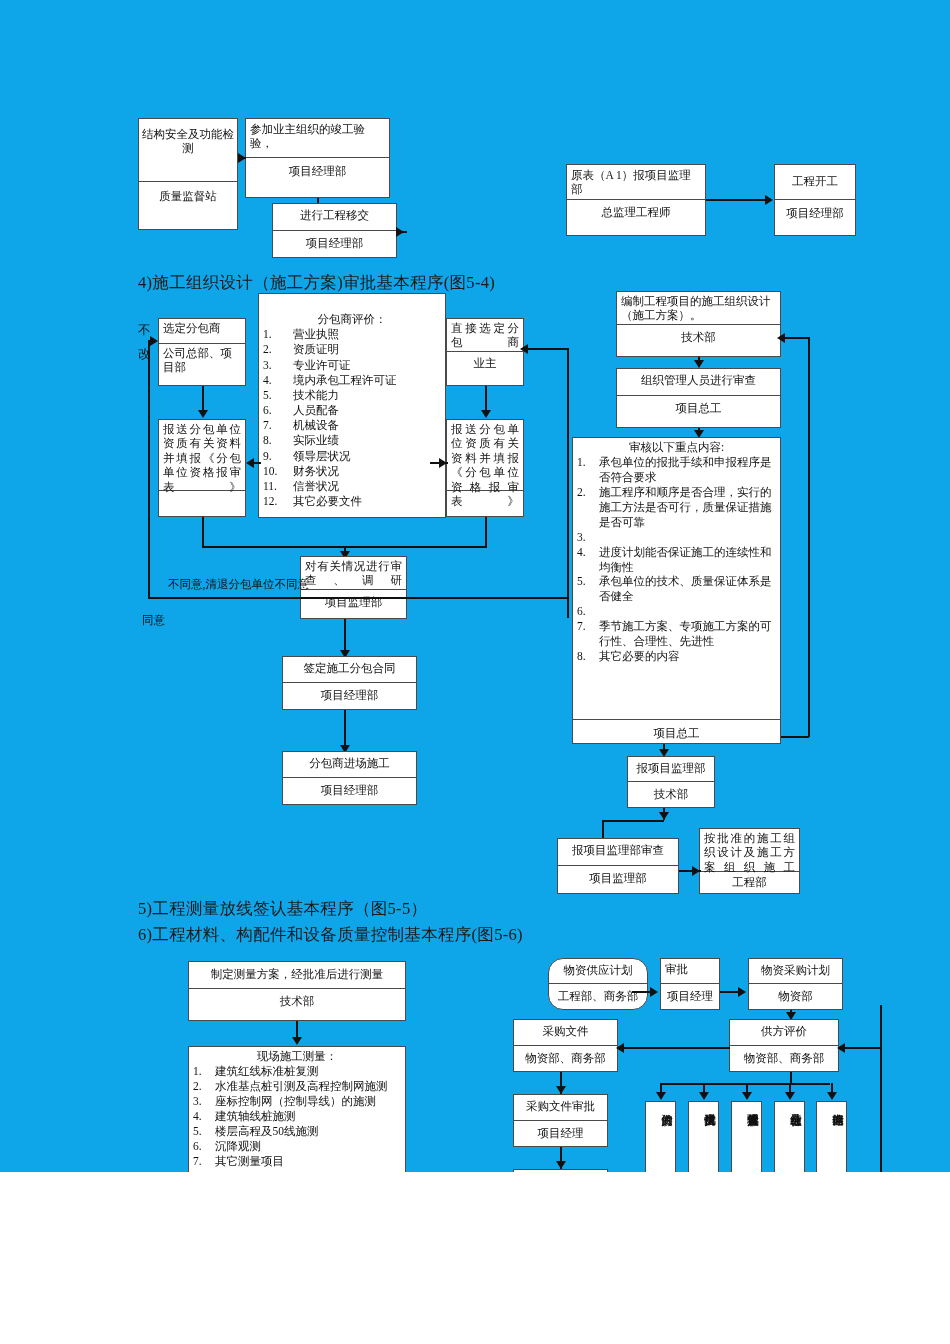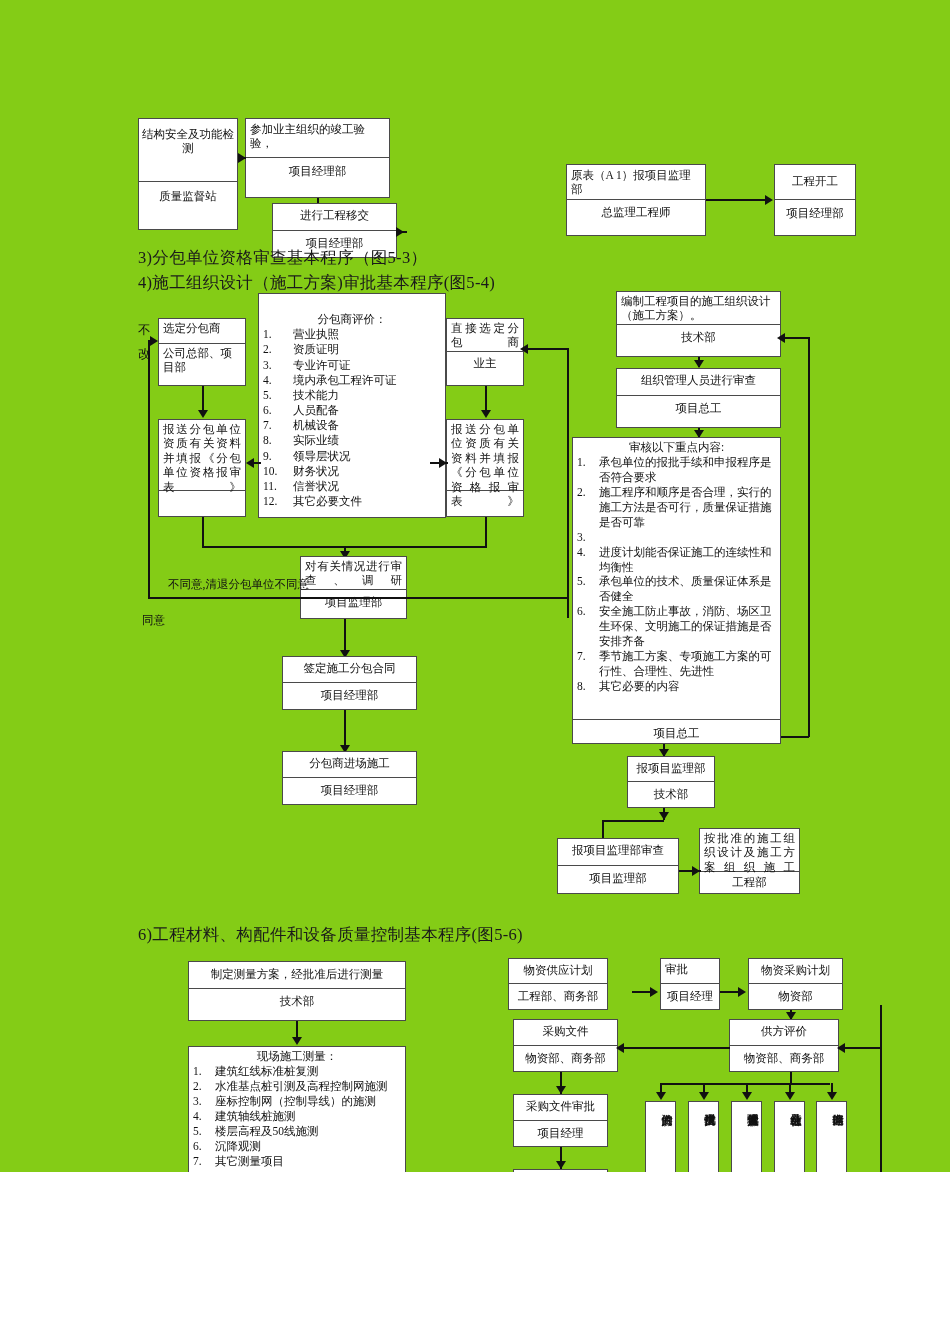"结构安全及功能检测" #page { background: #84cc16 -> #0ea5e9 }
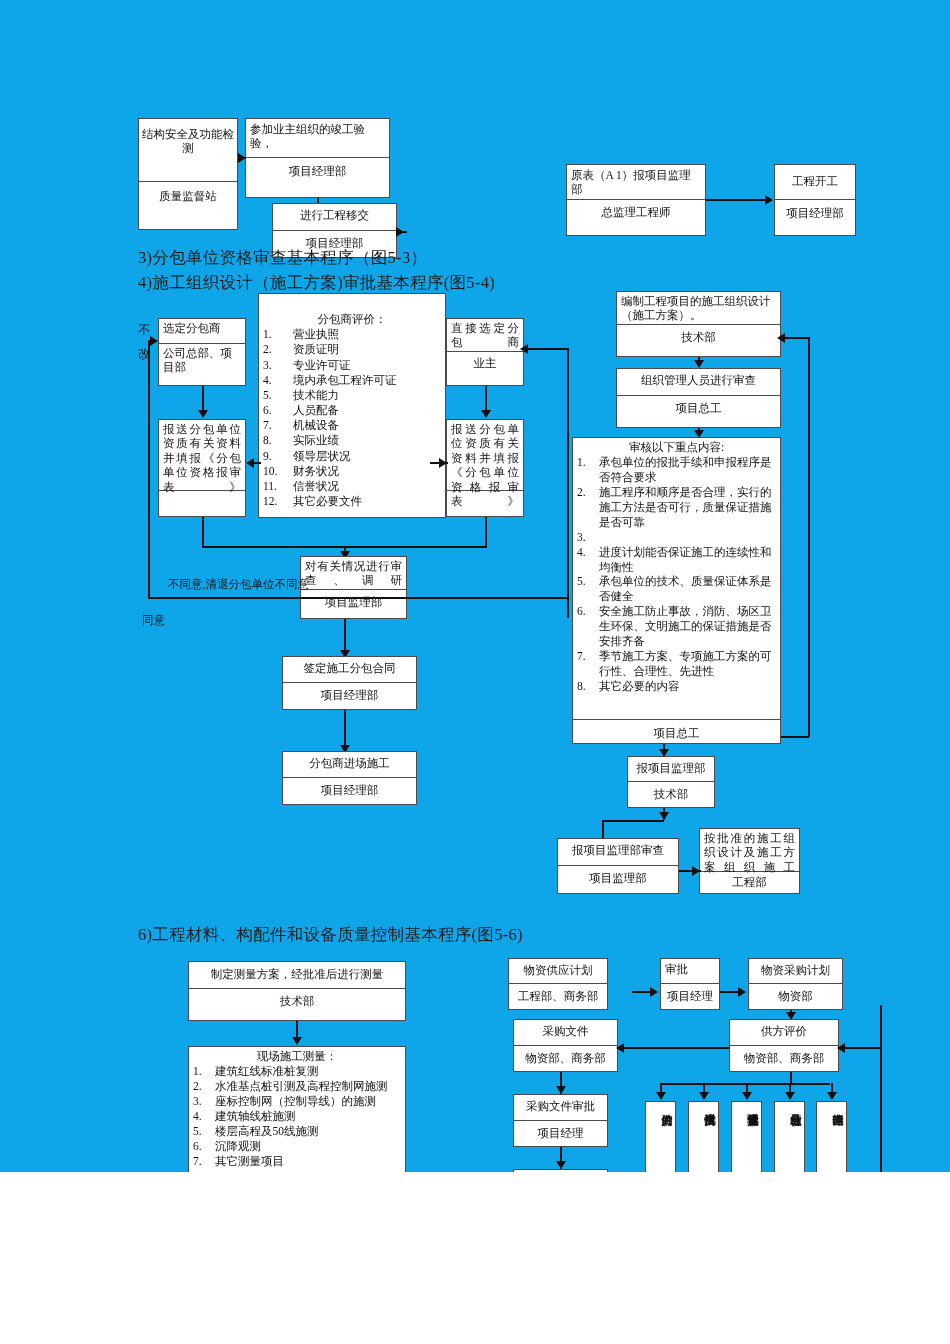"3)分包单位资格审查基本程序（图5-3）" div.caption { html: <div>3)分包单位资格审查基本程序（图5-3）</div> -> none }
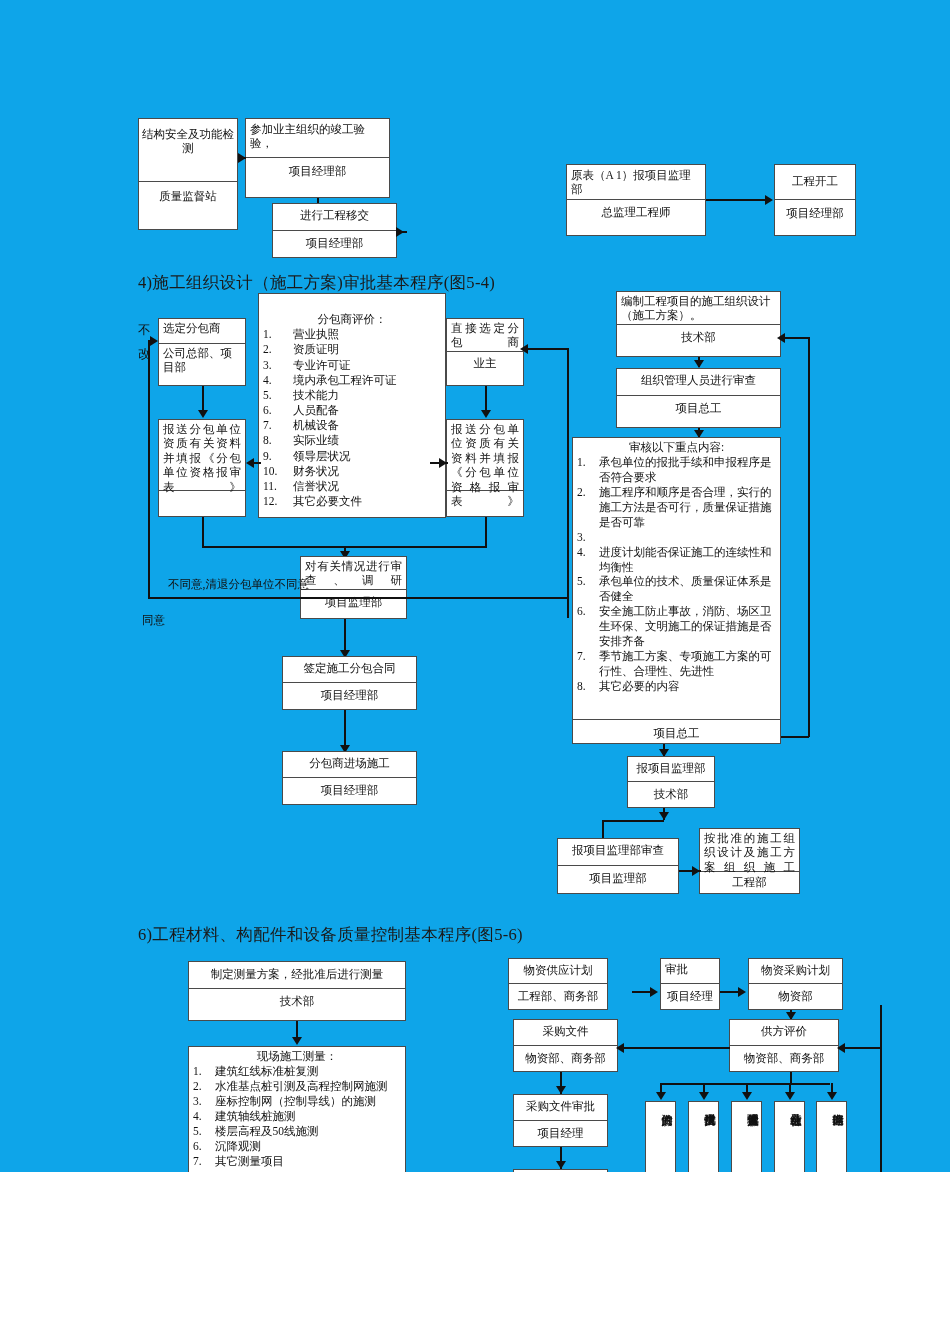"安全施工防止事故，消防、场区卫生环保、文明施工的保证措施是否安排齐备" span.t { html: <span>安全施工防止事故，消防、场区卫生环保、文明施工的保证措施是否安排齐备</span> -> none }
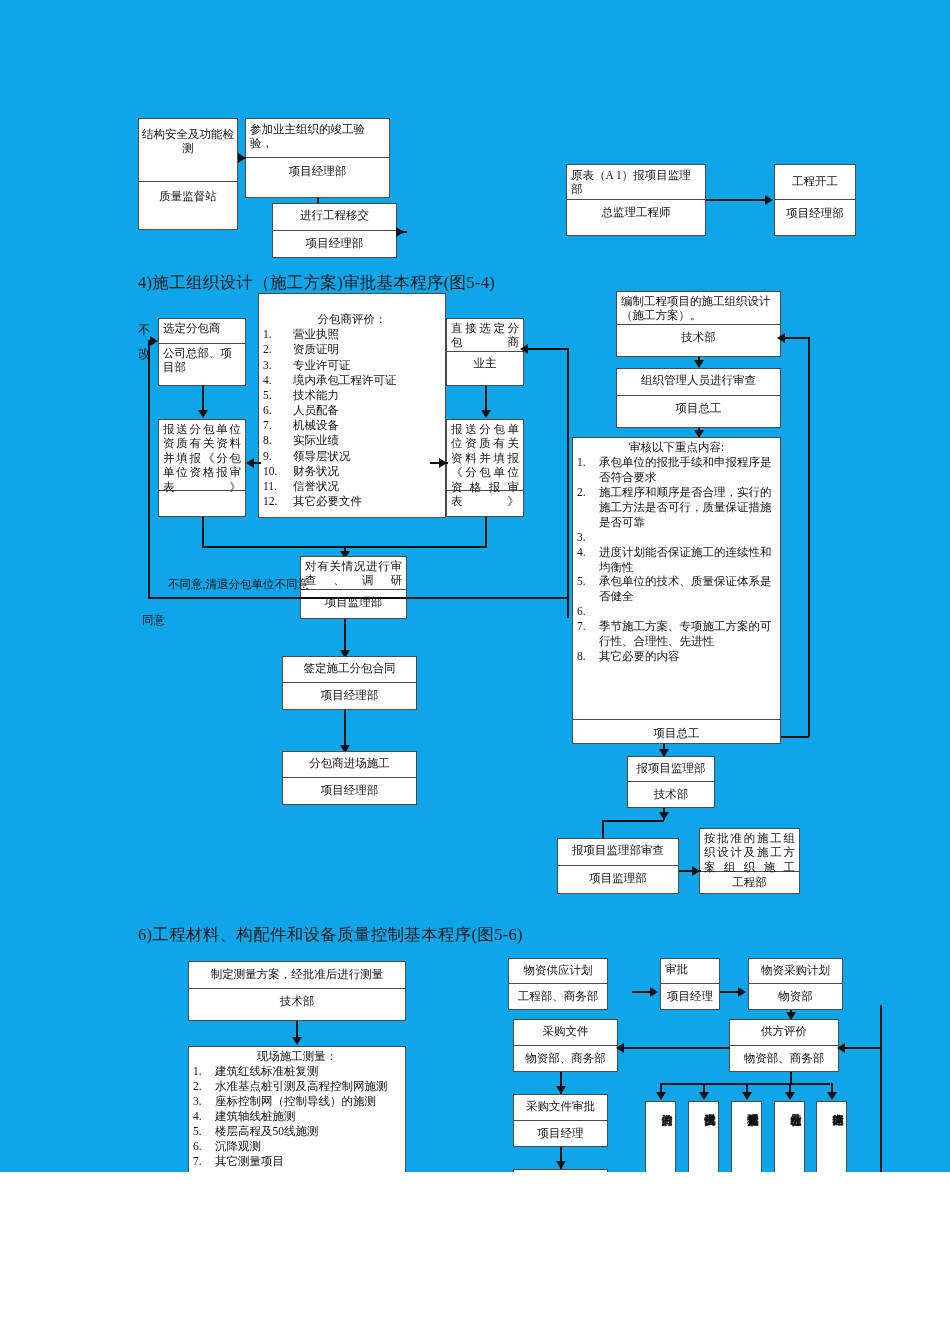"5)工程测量放线签认基本程序（图5-5）" div.caption { html: none -> <div>5)工程测量放线签认基本程序（图5-5）</div> }
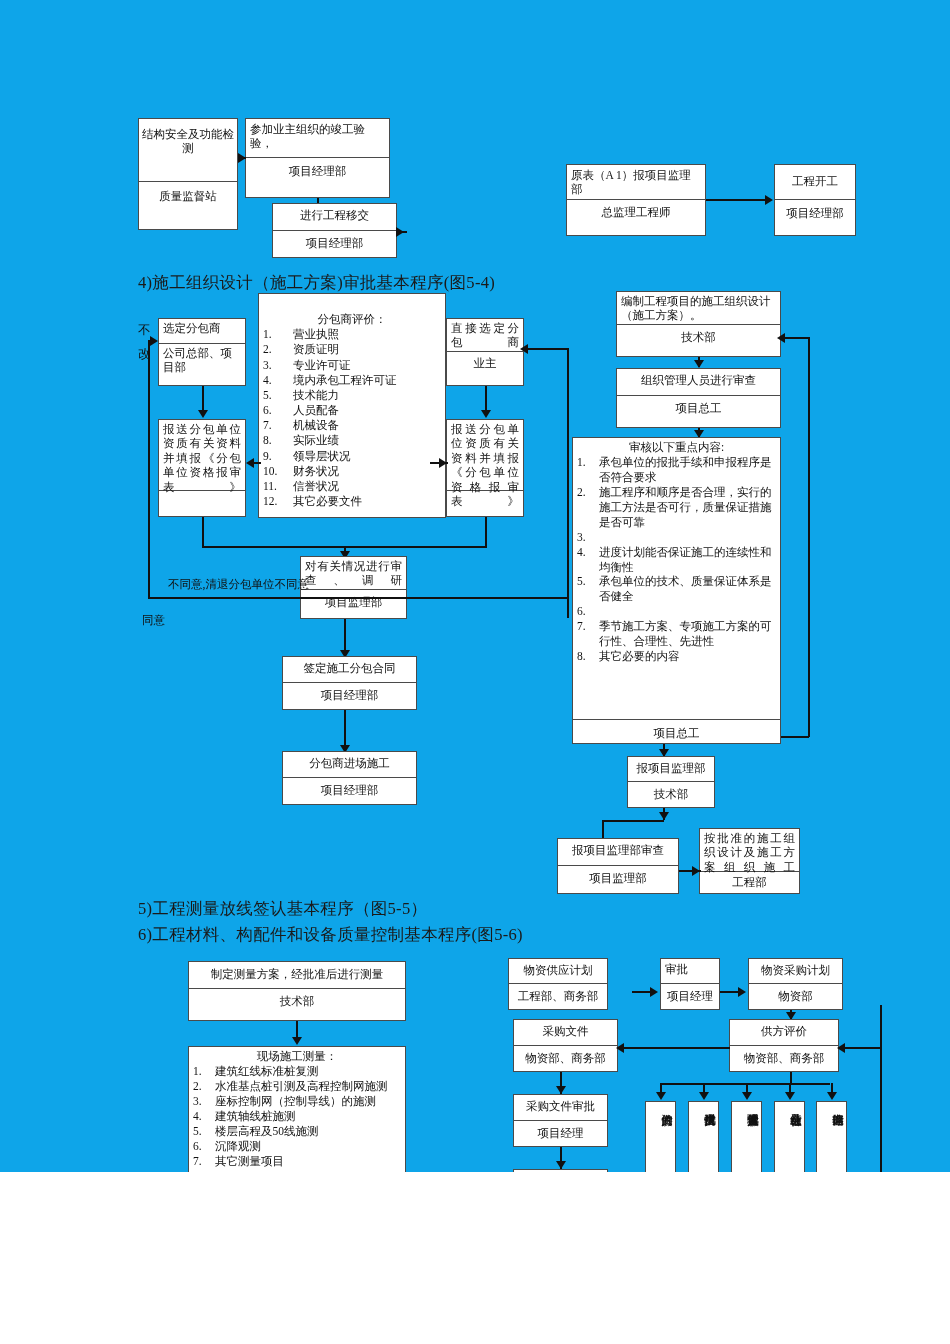"物资供应计划" div.box { border-radius: none -> 15px; left: 508px -> 548px }
